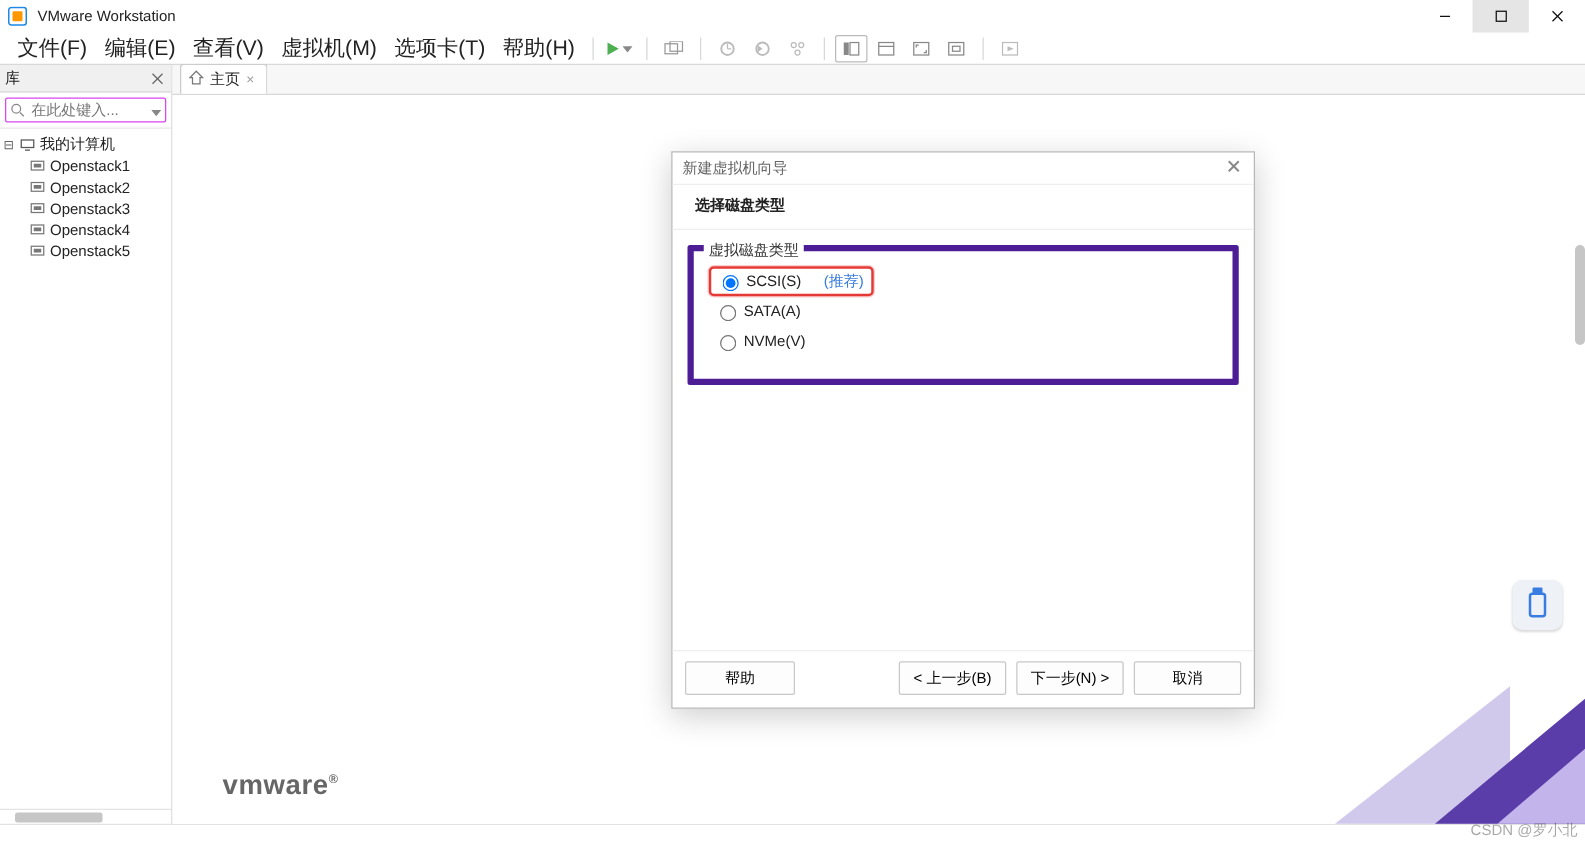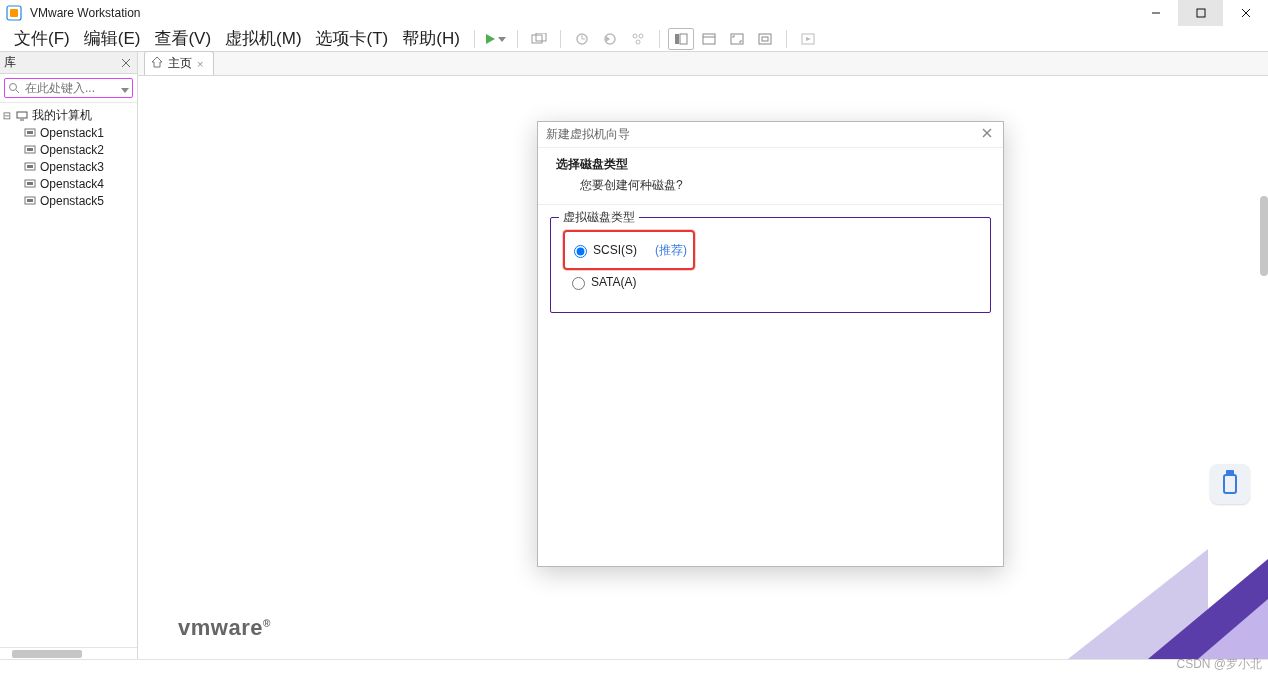"您要创建何种磁盘?" div.h2 { html: <div>您要创建何种磁盘?</div> -> none }
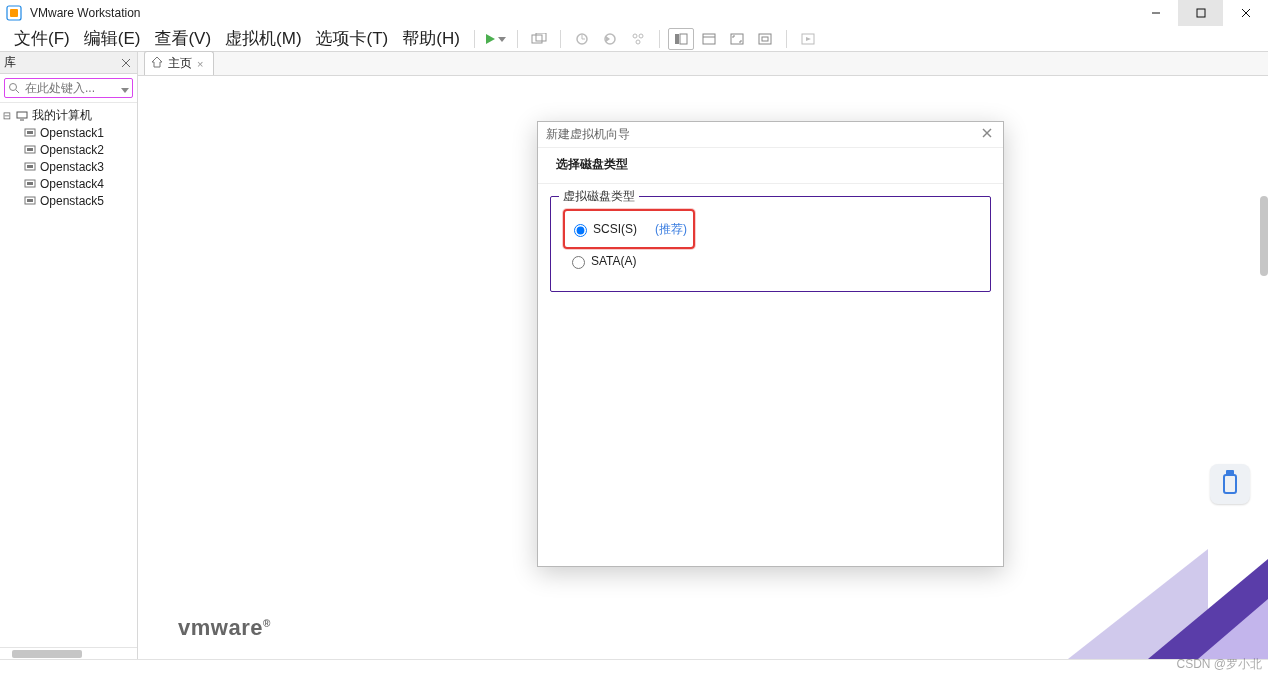"虚拟磁盘类型" .groupbox { border: 1px solid #4c1d95 -> 5px solid #4c1d95 }
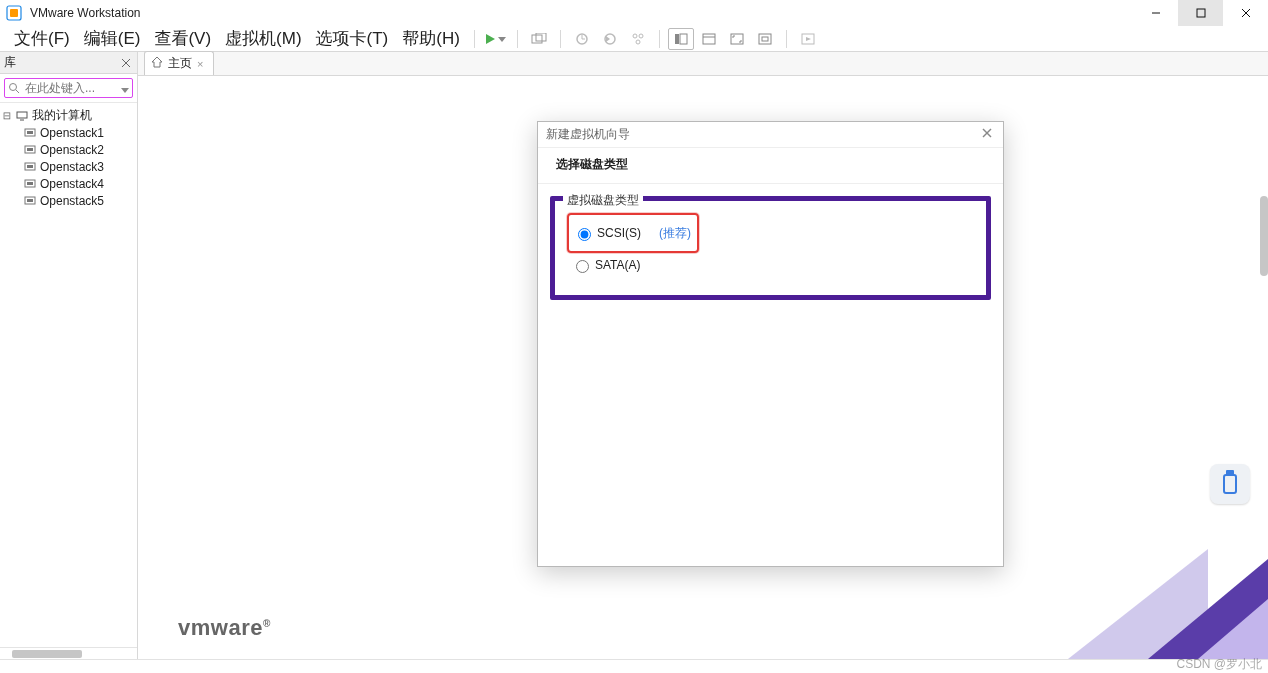"SCSI(S)" .radio-row.highlight { padding: 18px 4px -> 2px 4px }
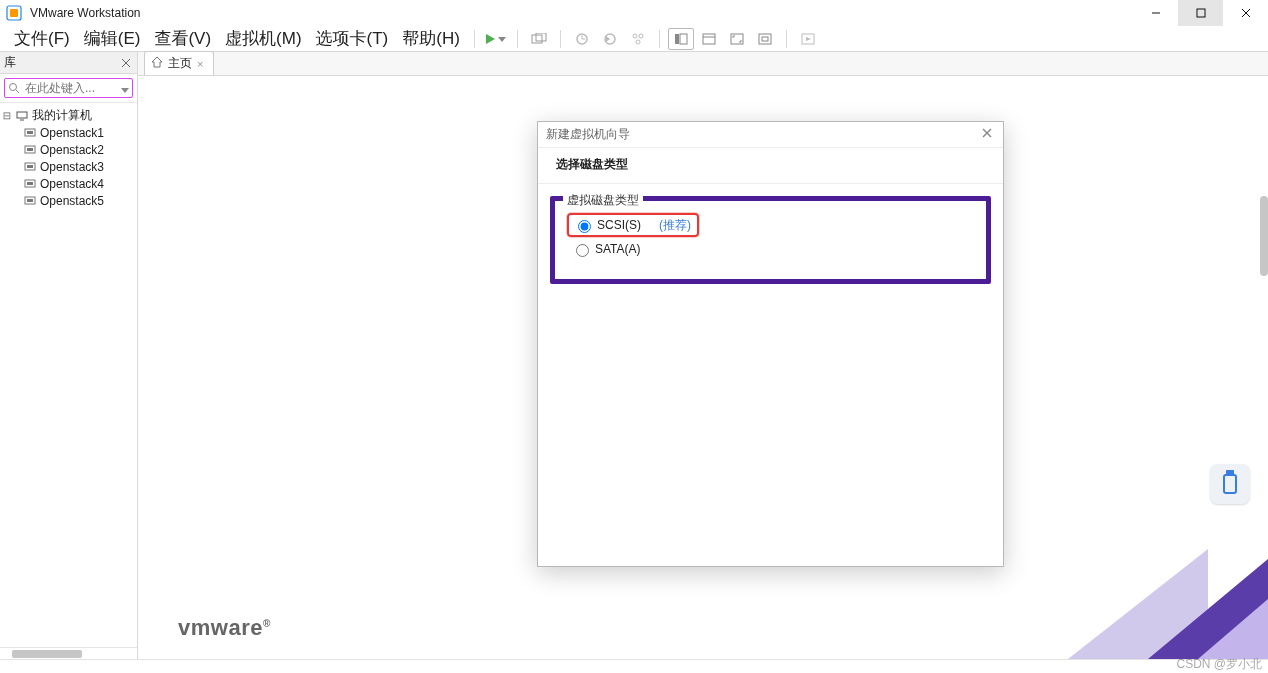"NVMe(V)" label.radio-row { html: none -> <label> <input> <span>NVMe(V)</span> </label> }
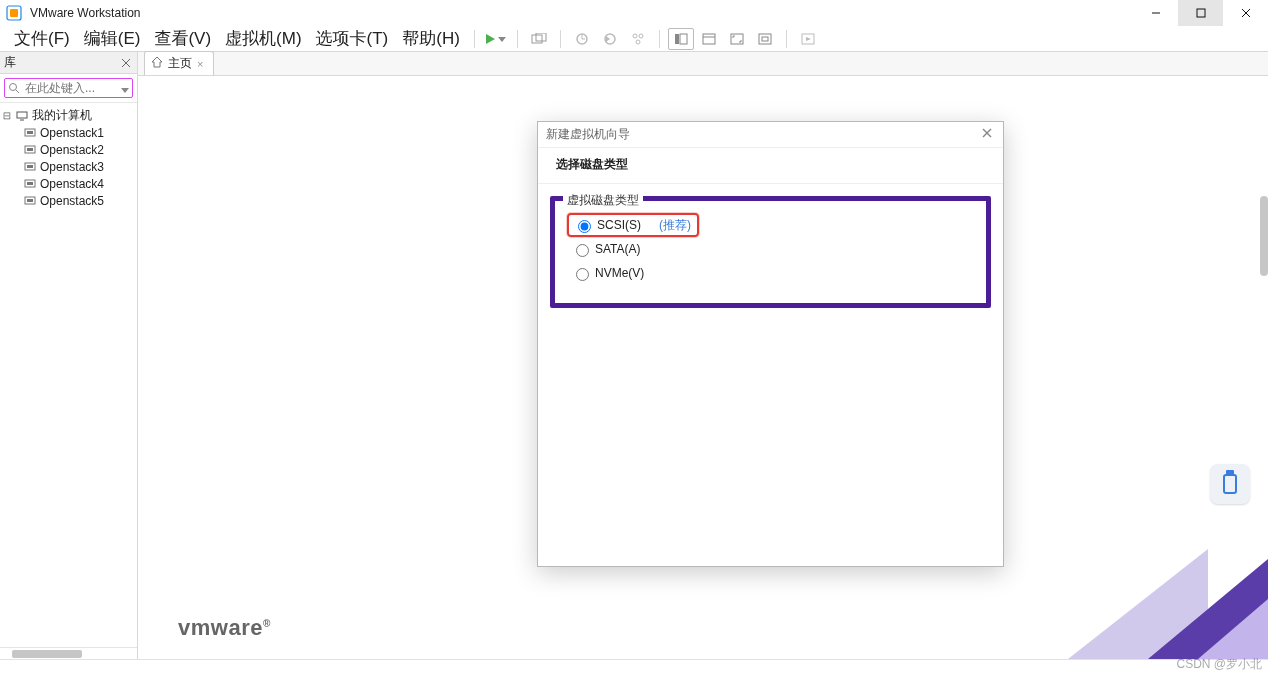"帮助" div.dialog-footer { html: none -> <div> <button>帮助</button> <div></div> <button>&lt; 上一步(B)</button> <button>下一步(N) &gt;</button> <button>取消</button> </div> }
